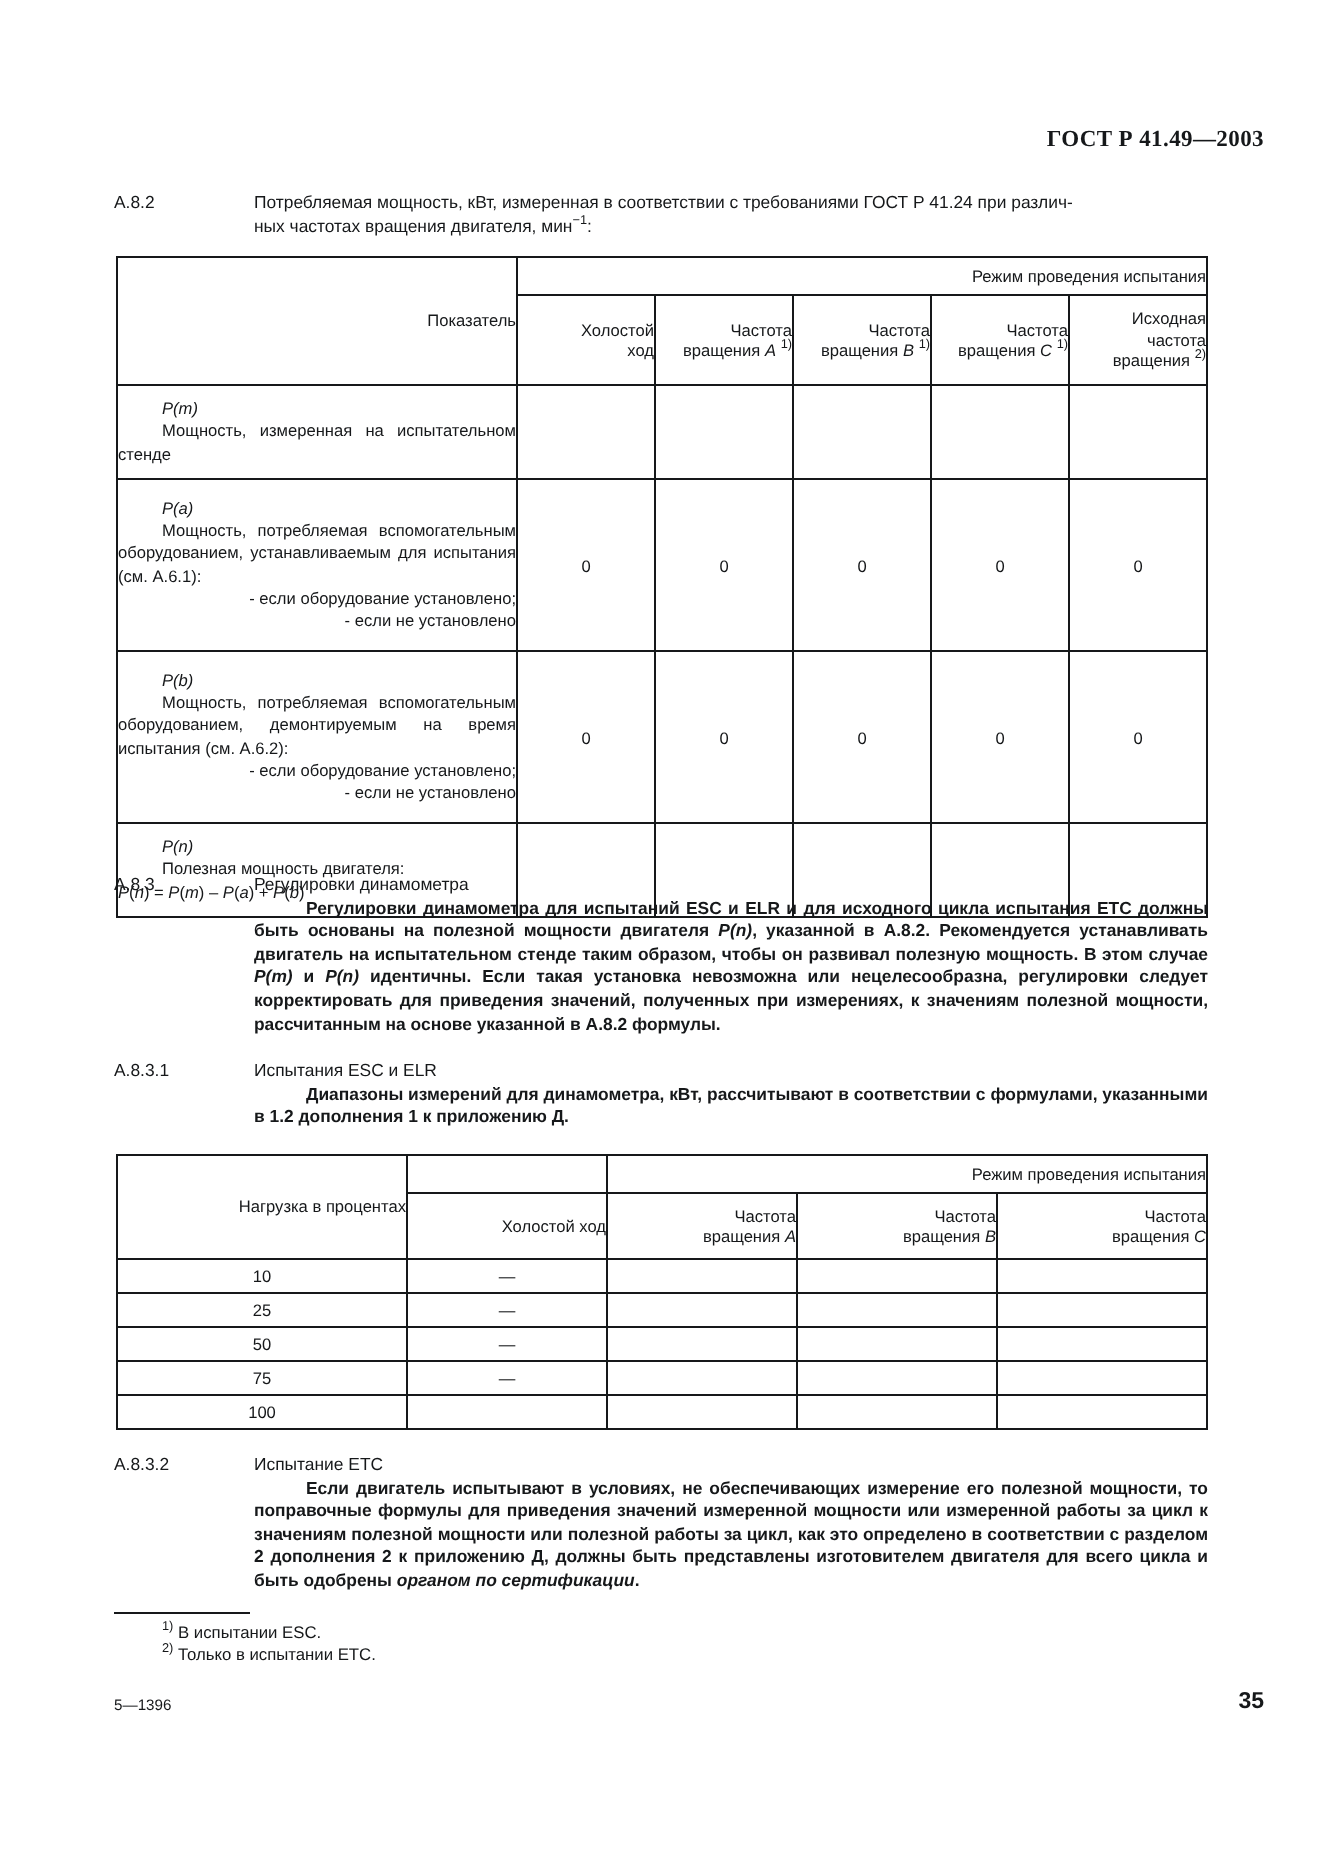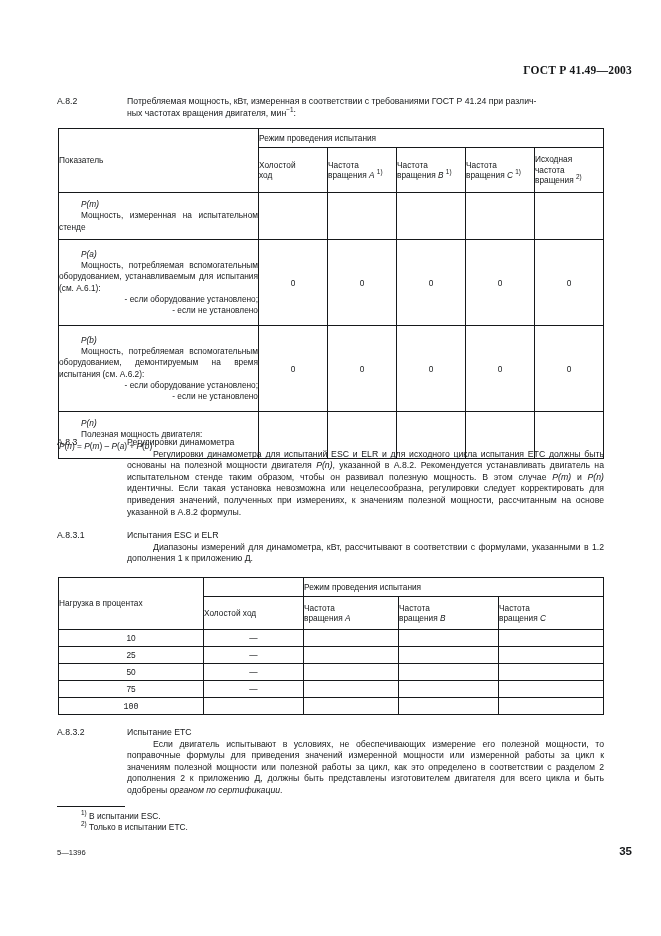"Режим проведения испытания" .hcell { text-align: left -> right }
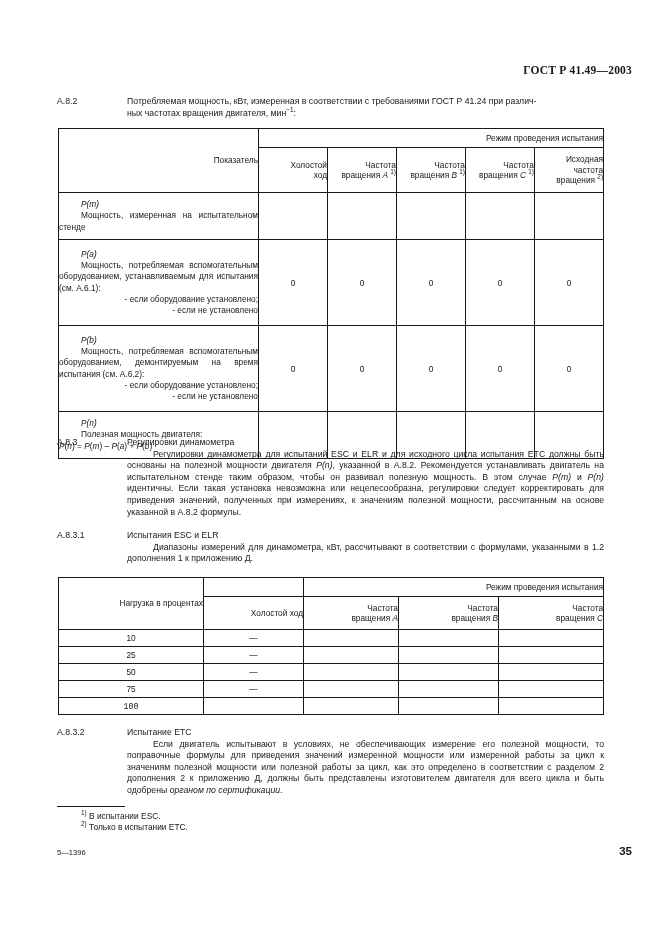"Регулировки динамометра для испытаний" .clause .body p.ind { font-weight: none -> bold }
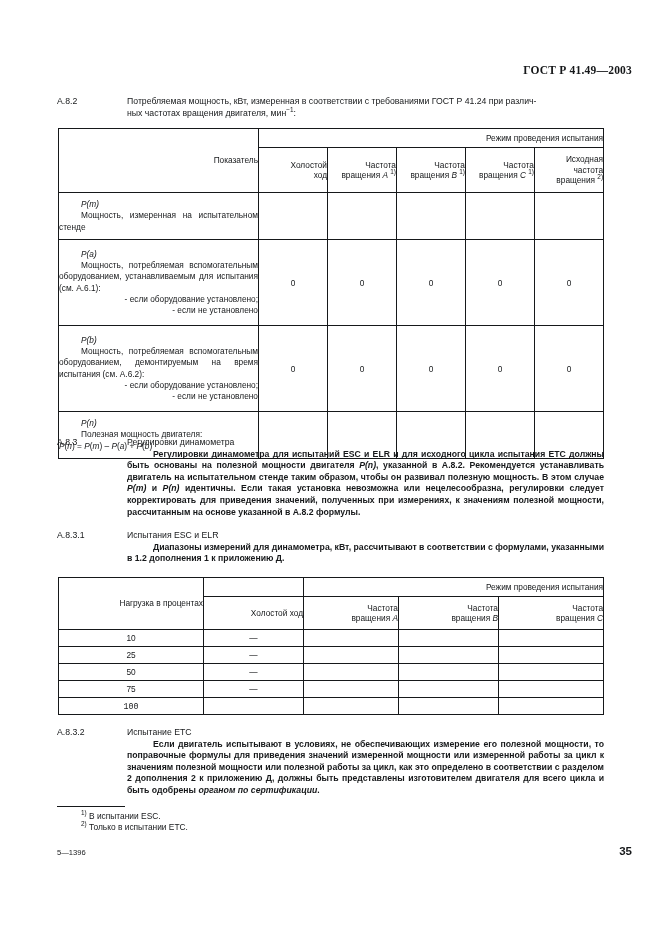"100" td.ctr { font-family: Liberation Mono, monospace -> none }
